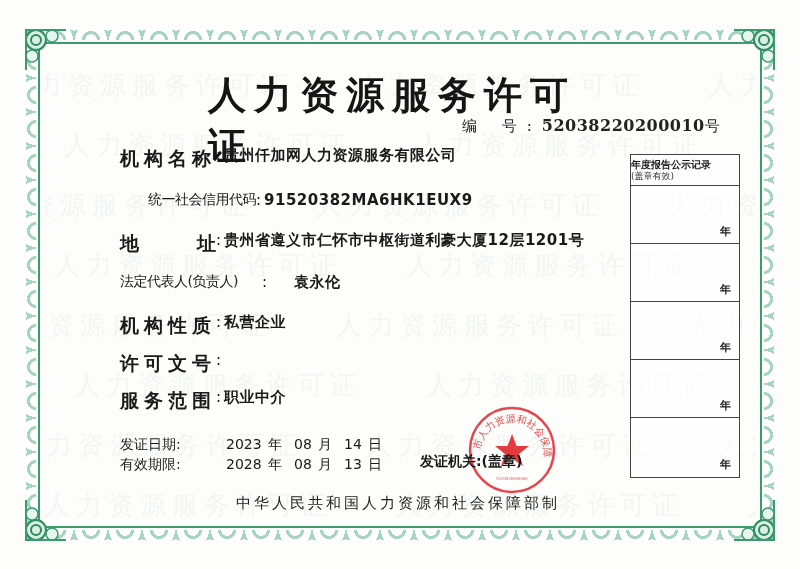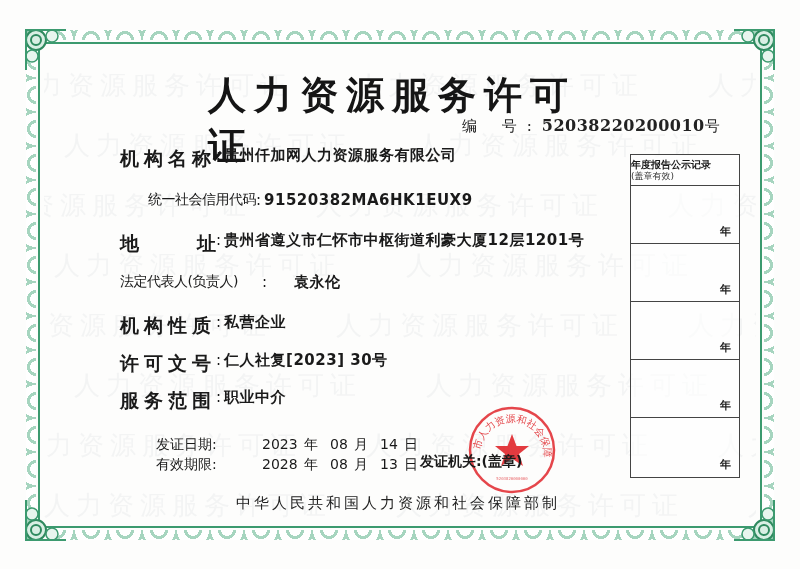"仁人社复[2023] 30号" span.value { html: <span>仁人社复[2023] 30号</span> -> none }
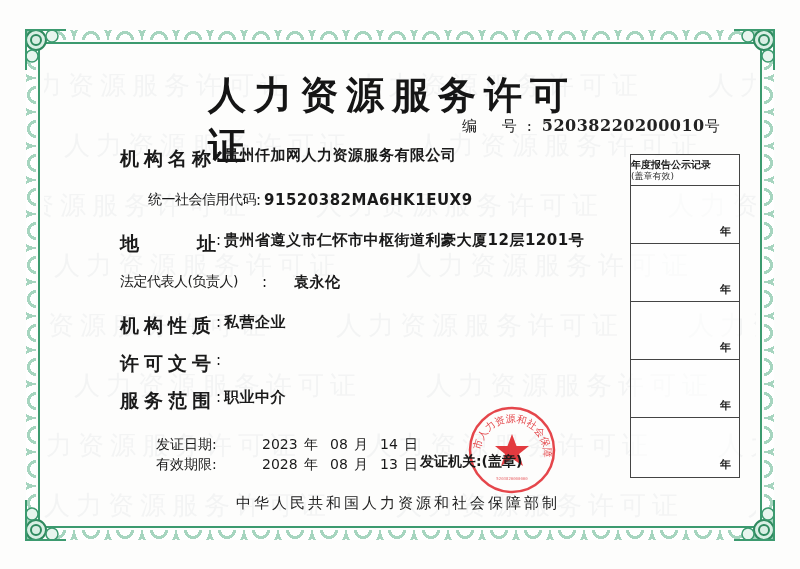"发证日期:" .date-row .dlabel { margin-left: 36px -> none }
